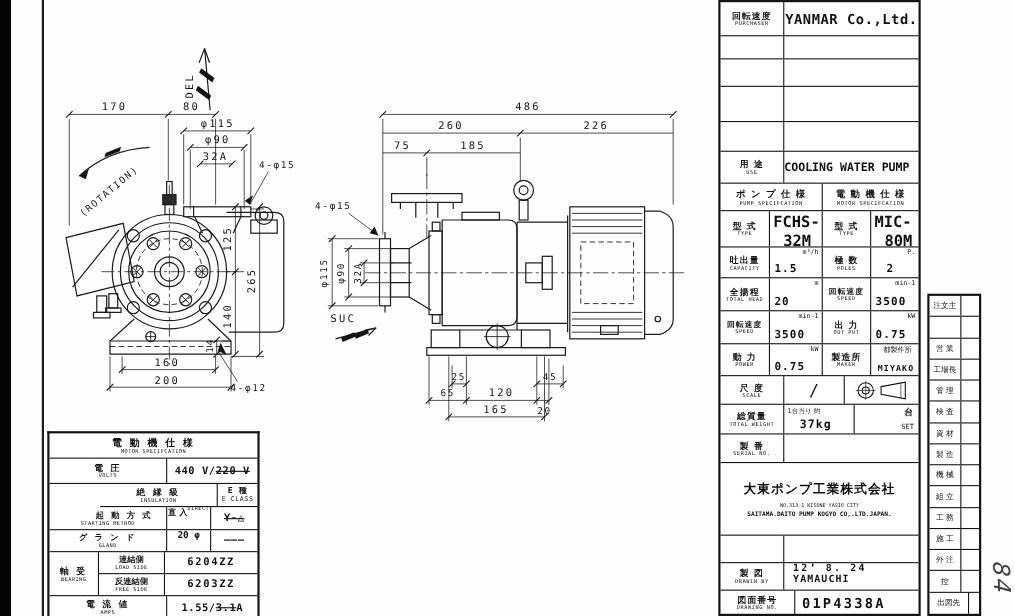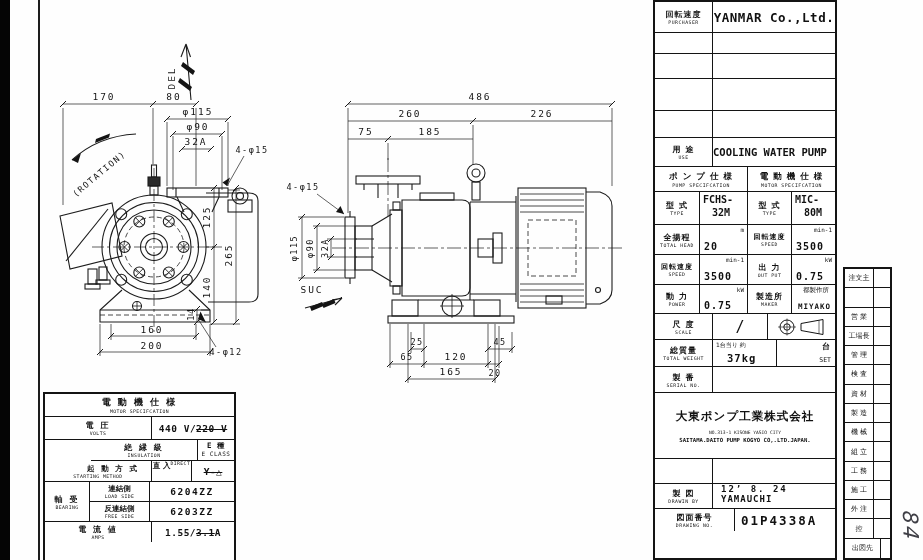"FCHS-" .v2line { font-size: 10px -> 14px }
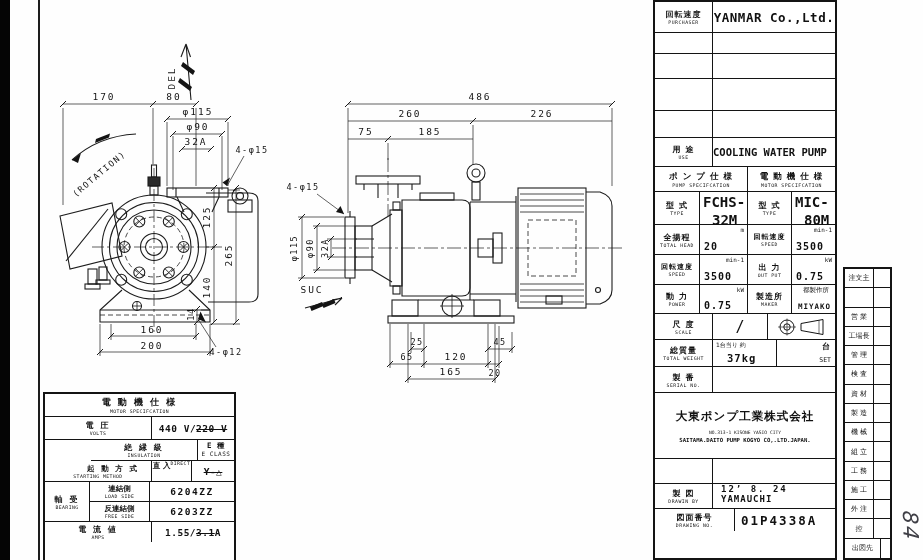"吐出量" div.tb-row { html: none -> <div> <div> <div>吐出量</div> <div>CAPACITY</div> </div> <div> <span>m³/h</span> <span>1.5</span> </div> <div> <div>極 数</div> <div>POLES</div> </div> <div> <span>P.</span> <span>2</span> </div> </div> }
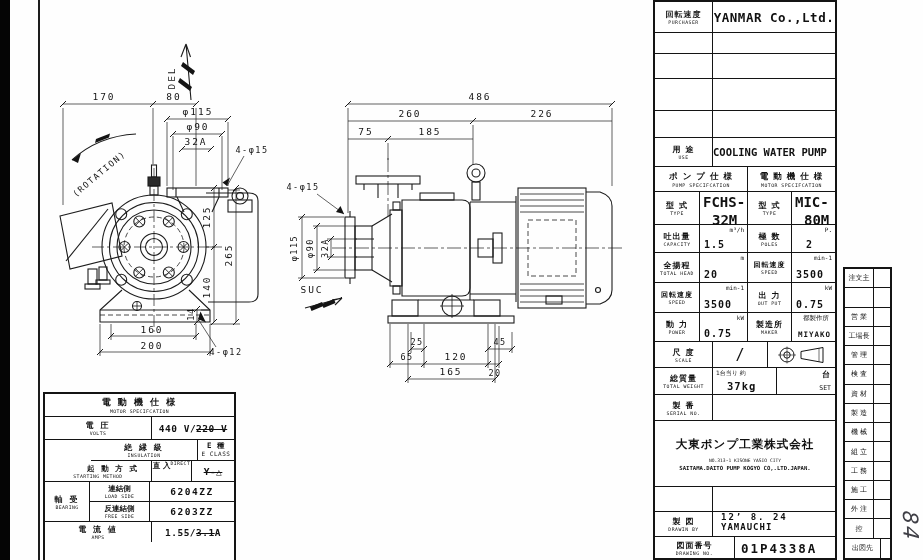"グ ラ ン ド" div.mt-row { html: none -> <div> <div> <div>グ ラ ン ド</div> <div>GLAND</div> </div> <div> <span>20 φ</span> </div> <div> <span>———</span> </div> </div> }
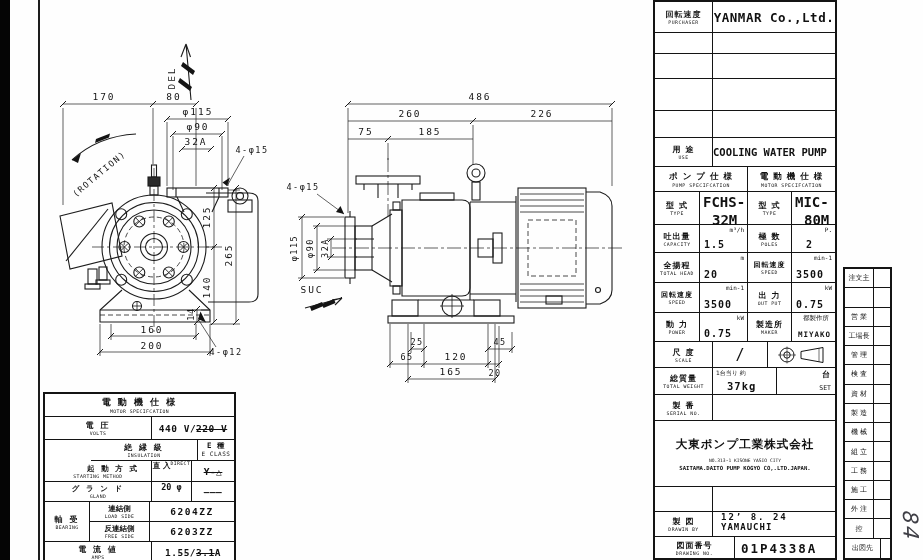"図面番号" div.cell { width: 80px -> 68px }
